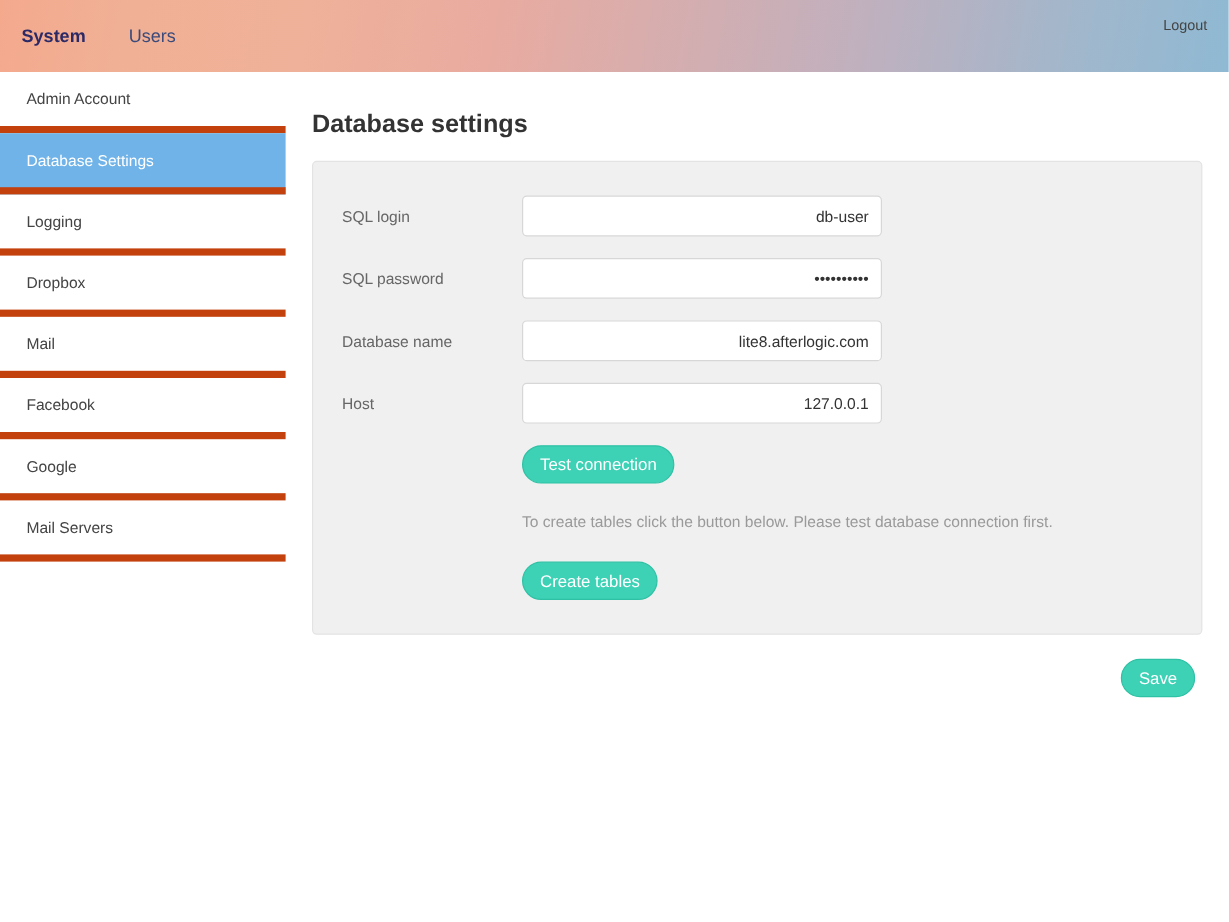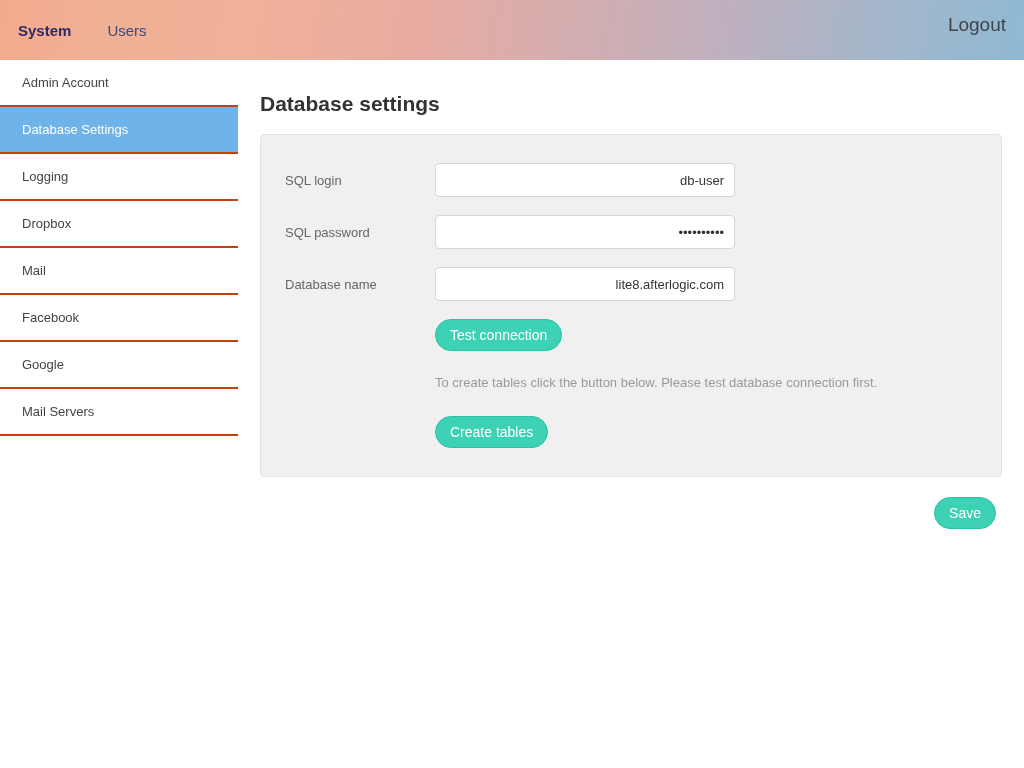"Logout" .header .logout { font-size: 19px -> 12px }
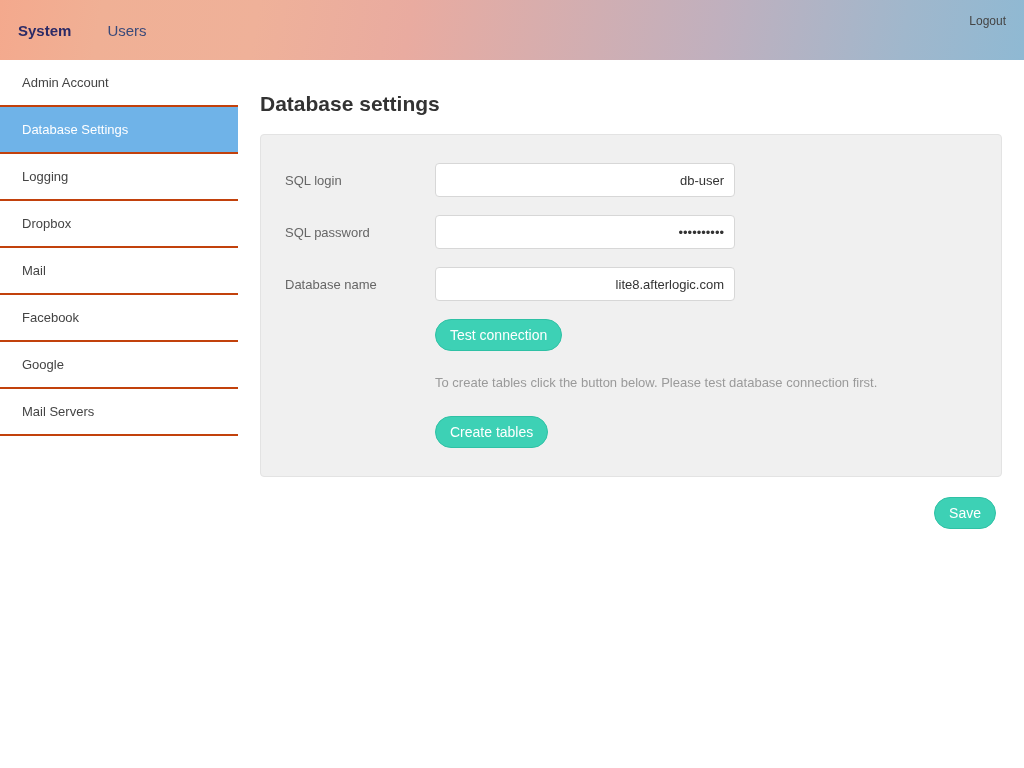"Admin Account" .sidebar-item { border-bottom: 2px solid #c2410c -> 6px solid #c2410c }
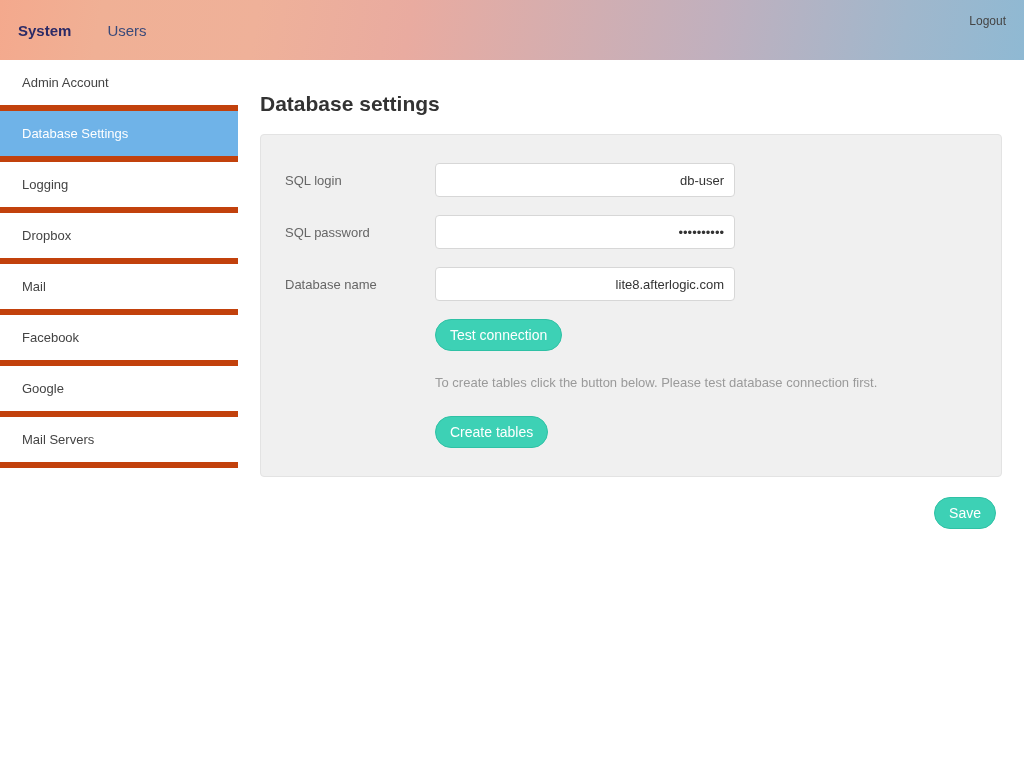"Host" div.row { html: none -> <div> <div>Host</div> <div><input></div> </div> }
